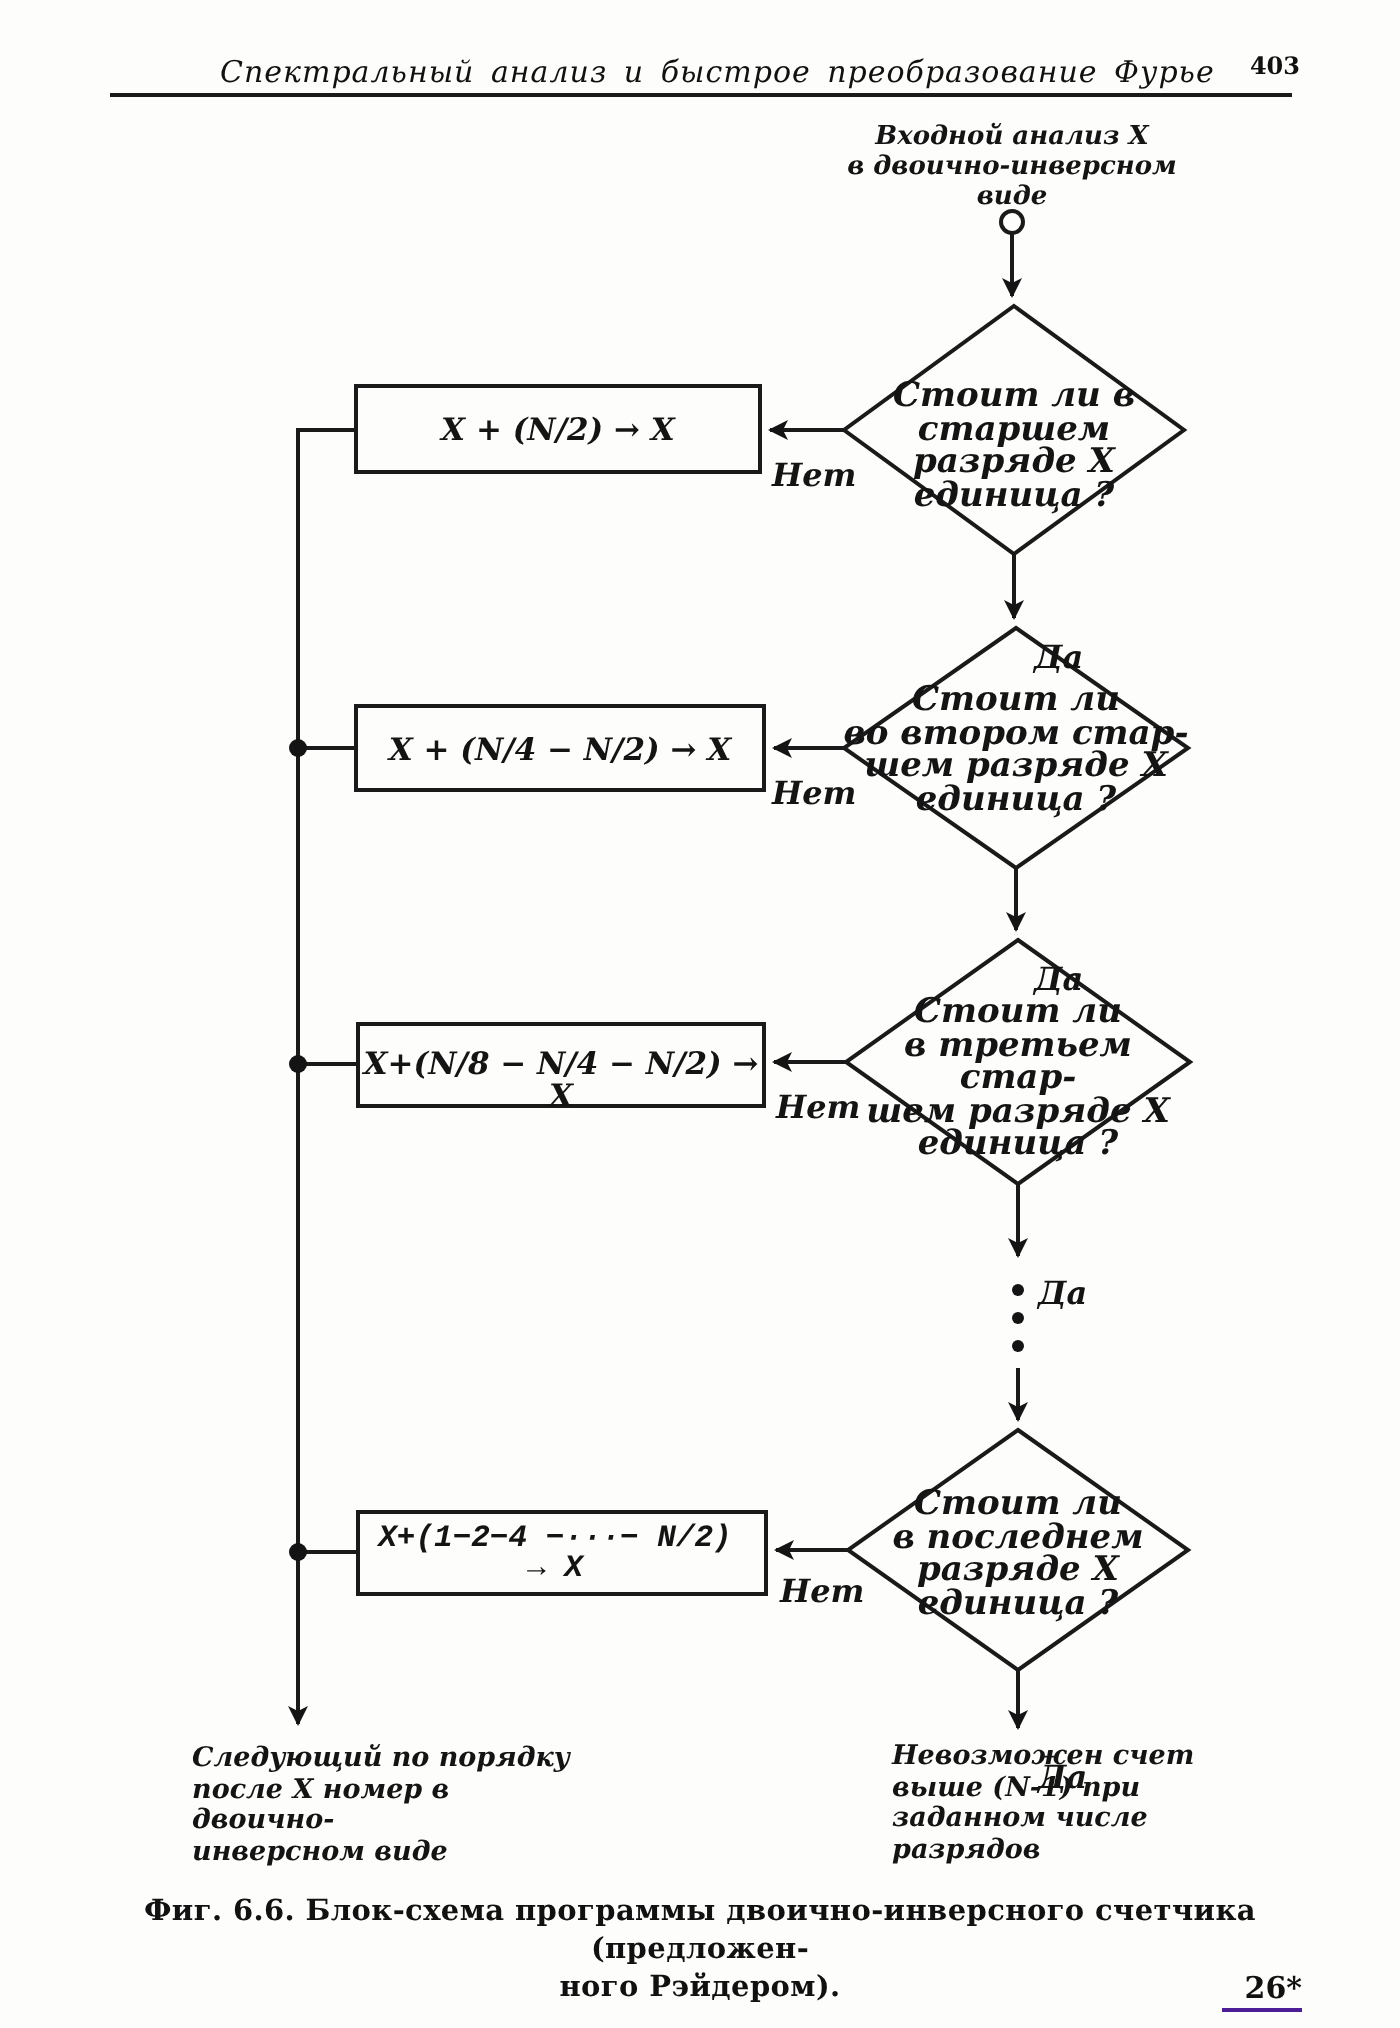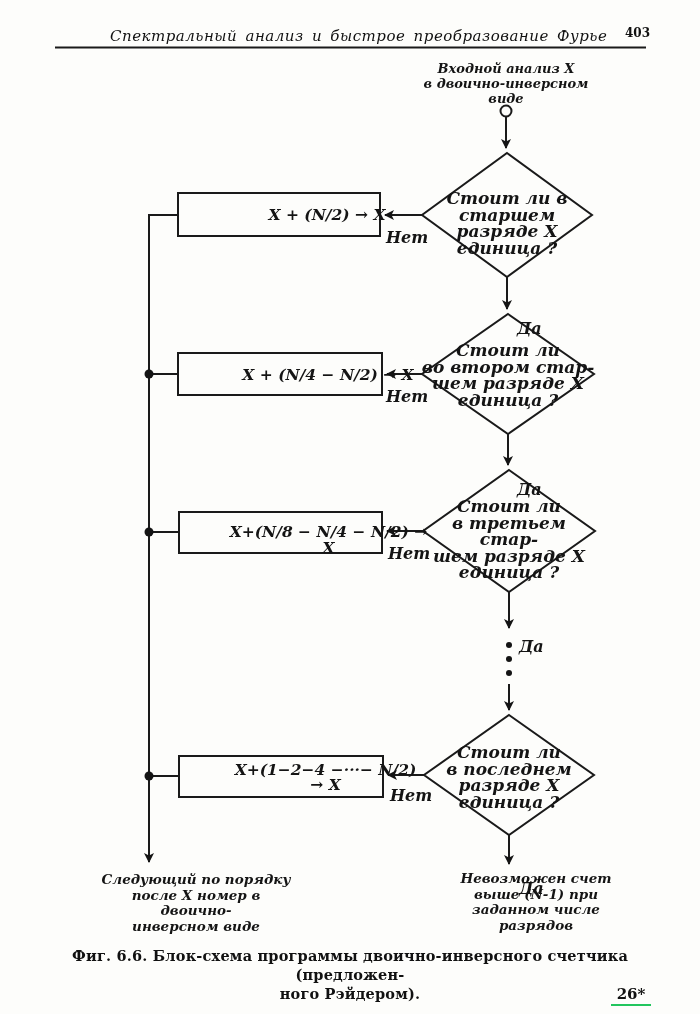"X + (N/2) → X" .formula { margin-left: 48px -> none }
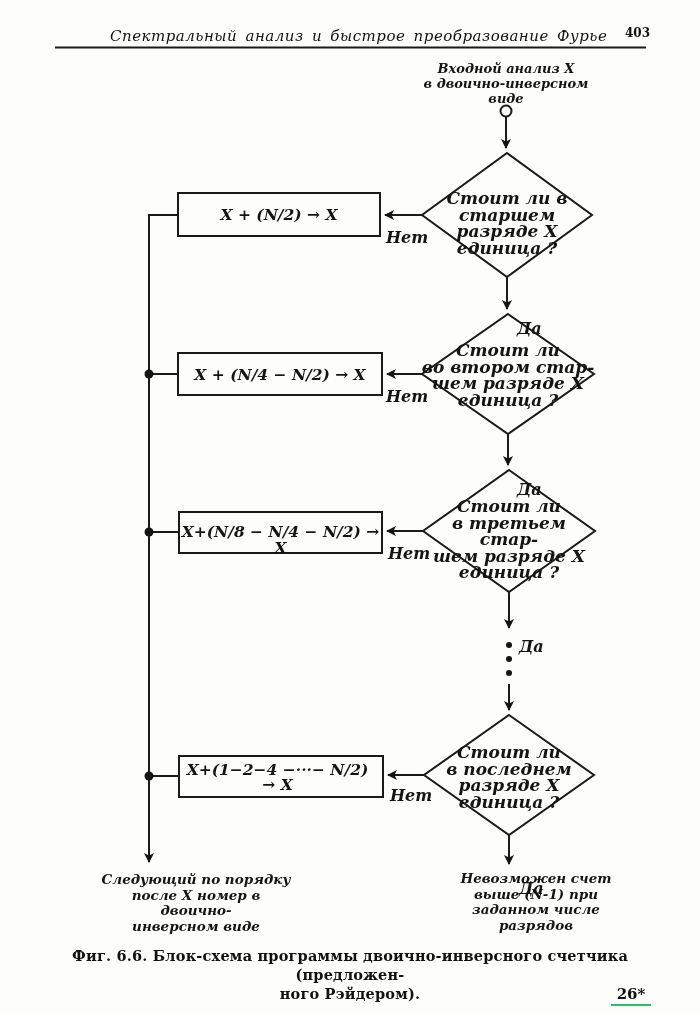"X+(1−2−4 −···− N/2) → X" .f4 { font-family: none -> Liberation Mono, monospace }
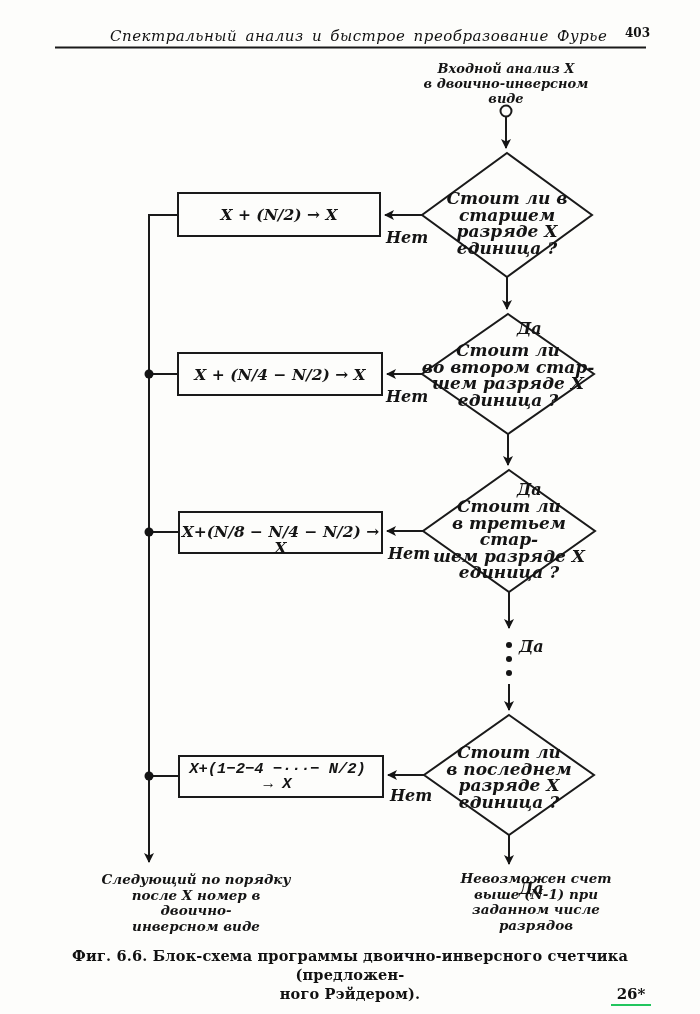"Следующий по порядку" .ml { text-align: center -> none }
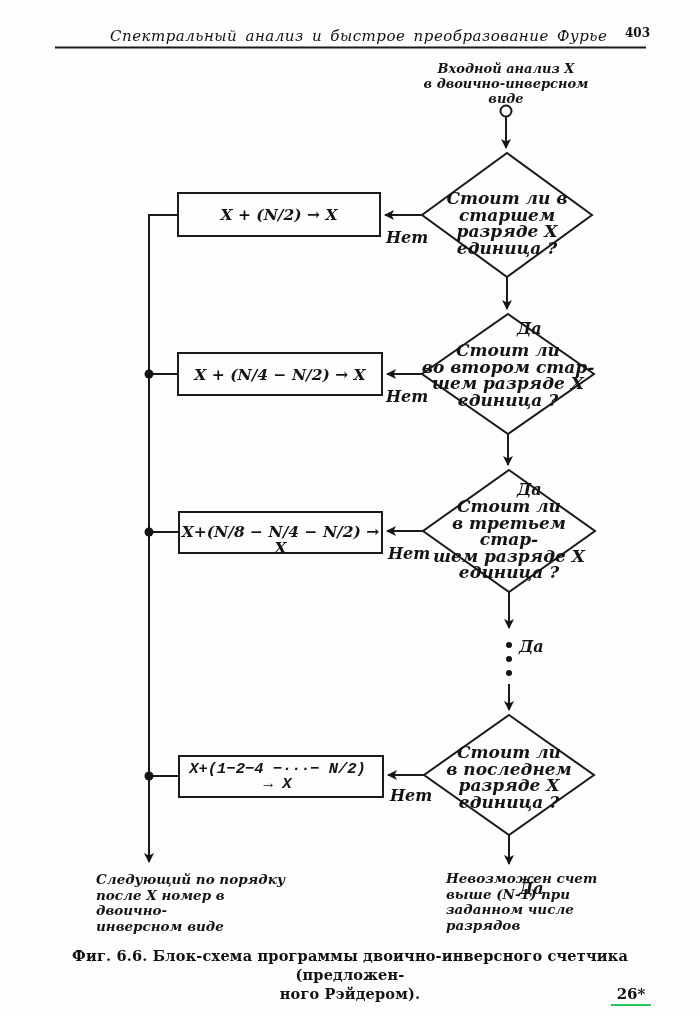"26*" .sigmark { border-bottom: 2px solid #22c55e -> 2px solid #4c1d95; text-align: center -> right }
